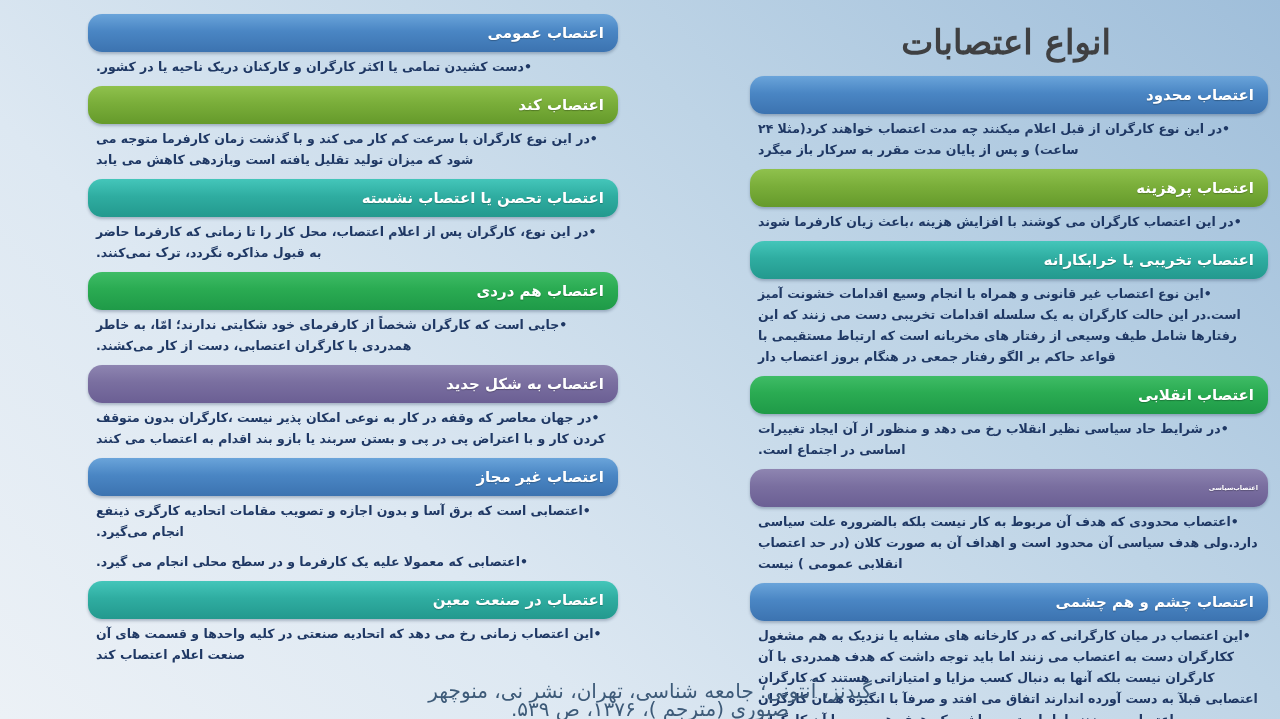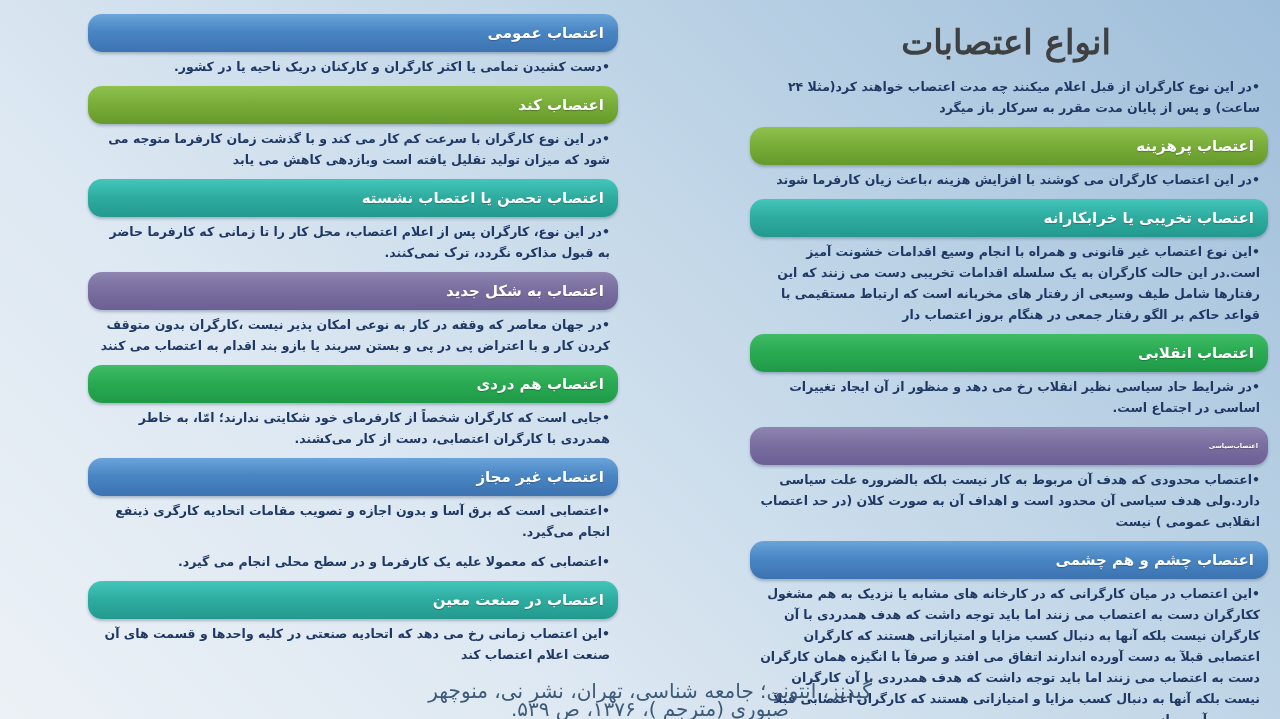"•دست کشیدن تمامی یا اکثر" .card-body { text-align: right -> left }
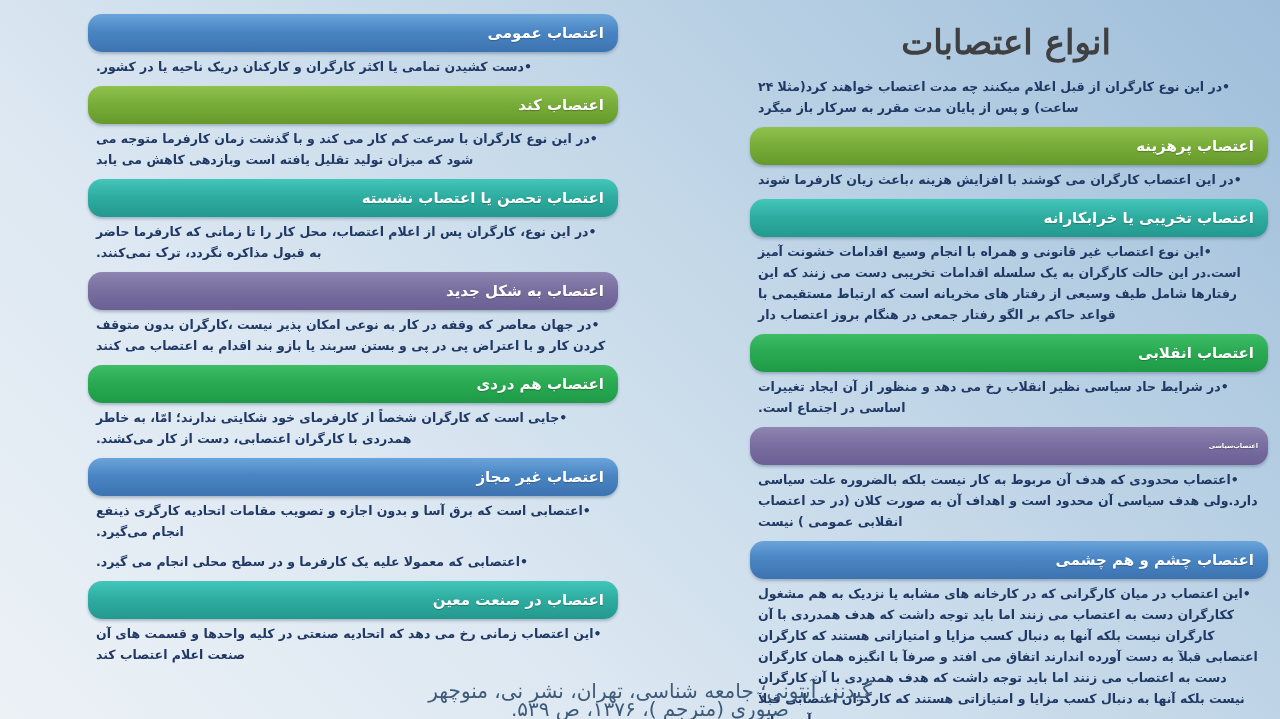"اعتصاب محدود" div.card-header { html: none -> <div>اعتصاب محدود</div> }
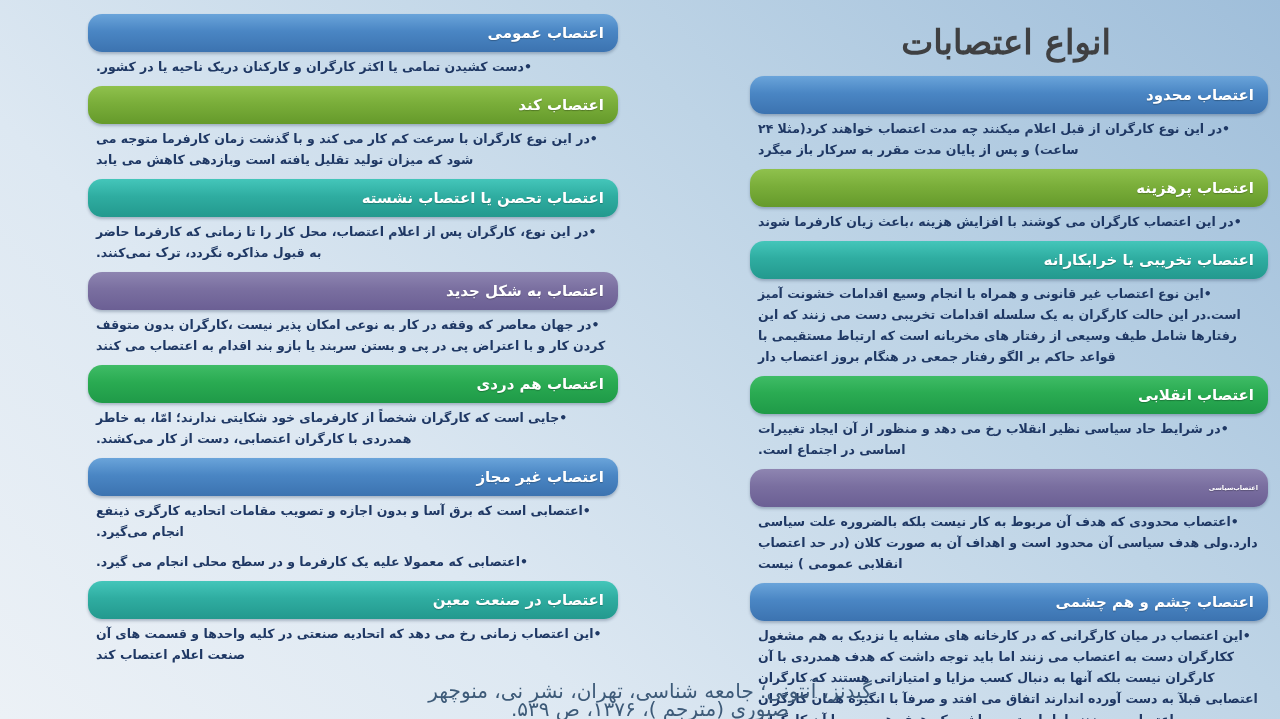"اعتصاب به شکل جدید" div.card { order: before "اعتصاب هم دردی" -> after "اعتصاب هم دردی" }
